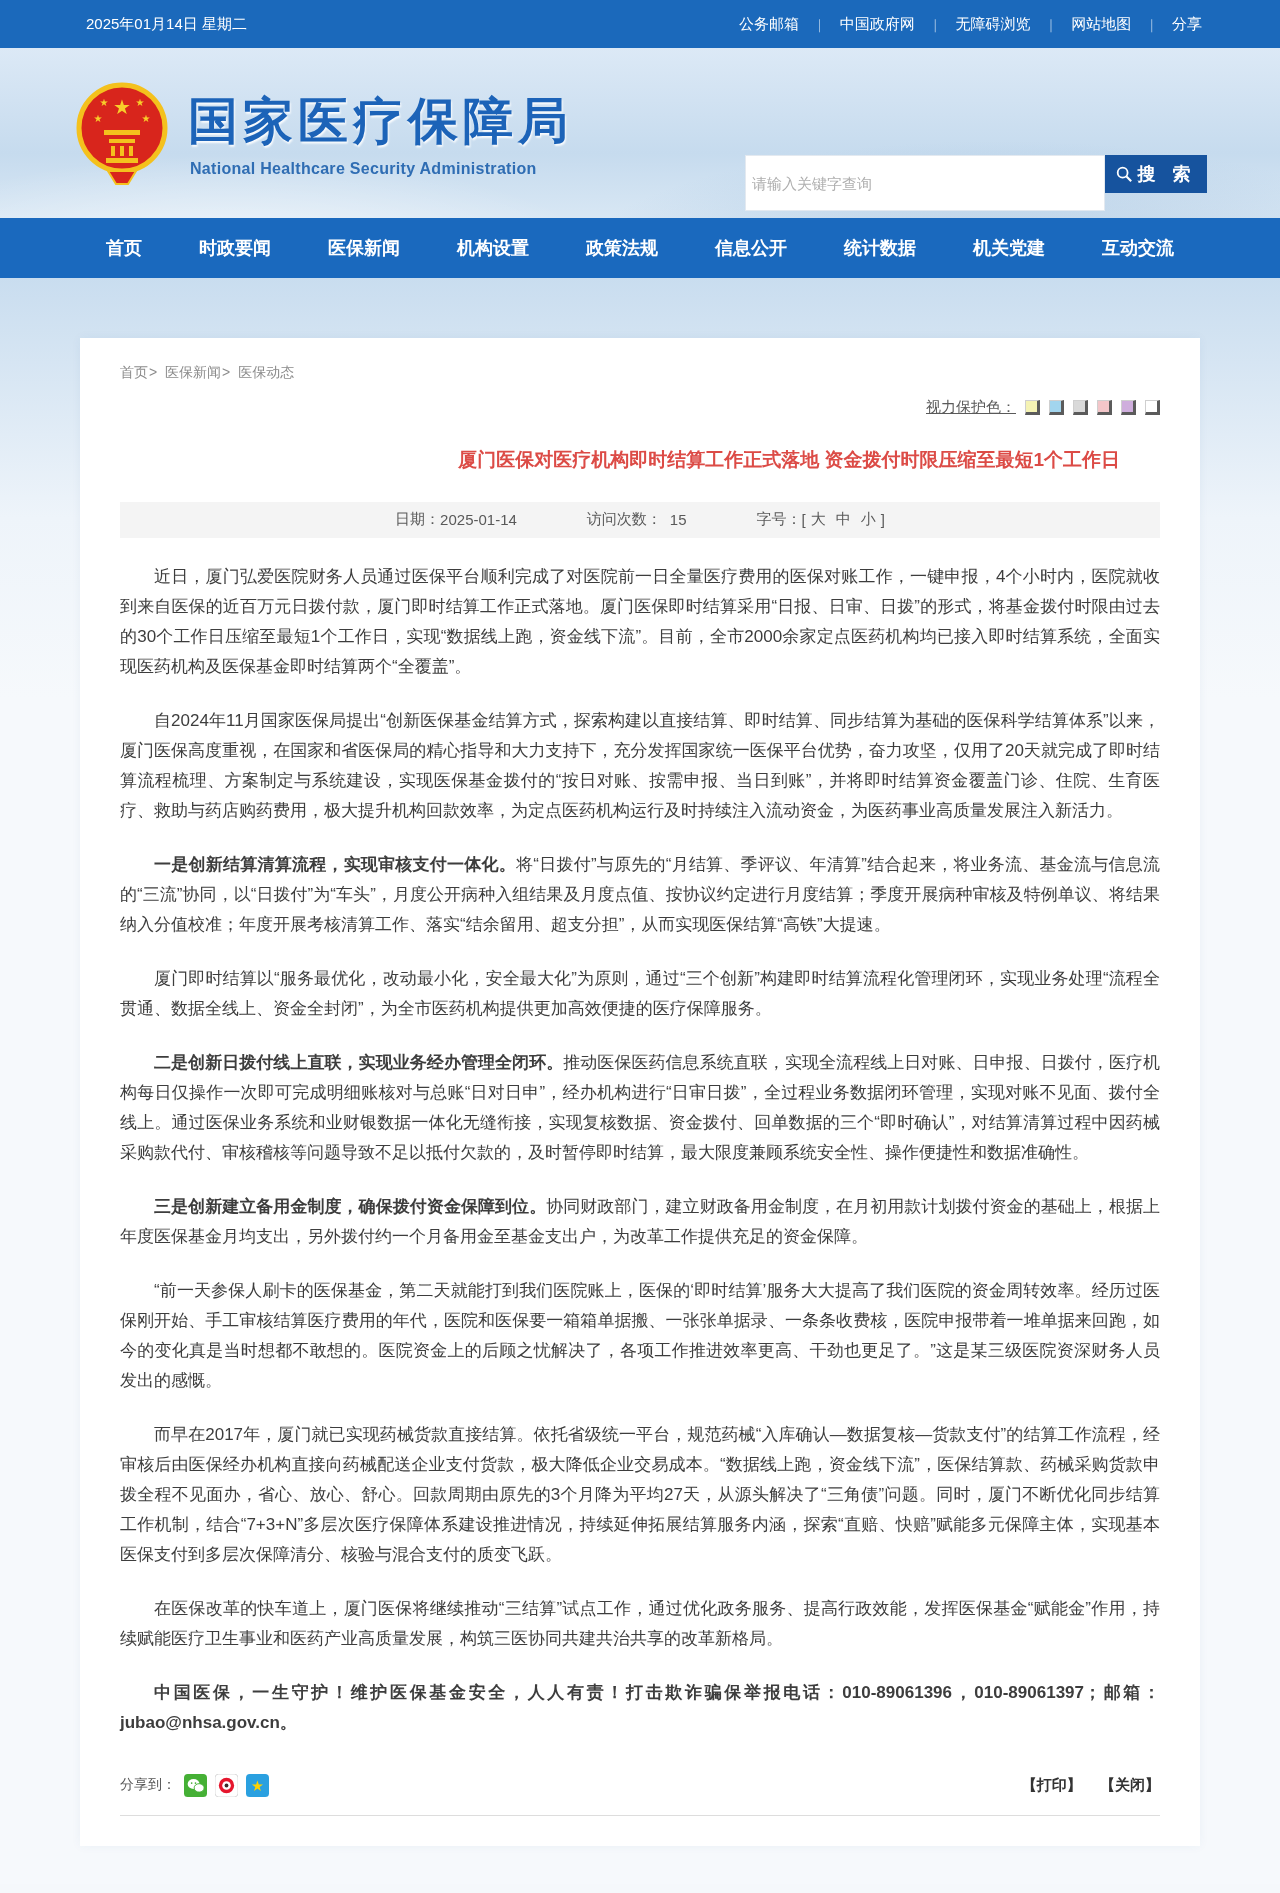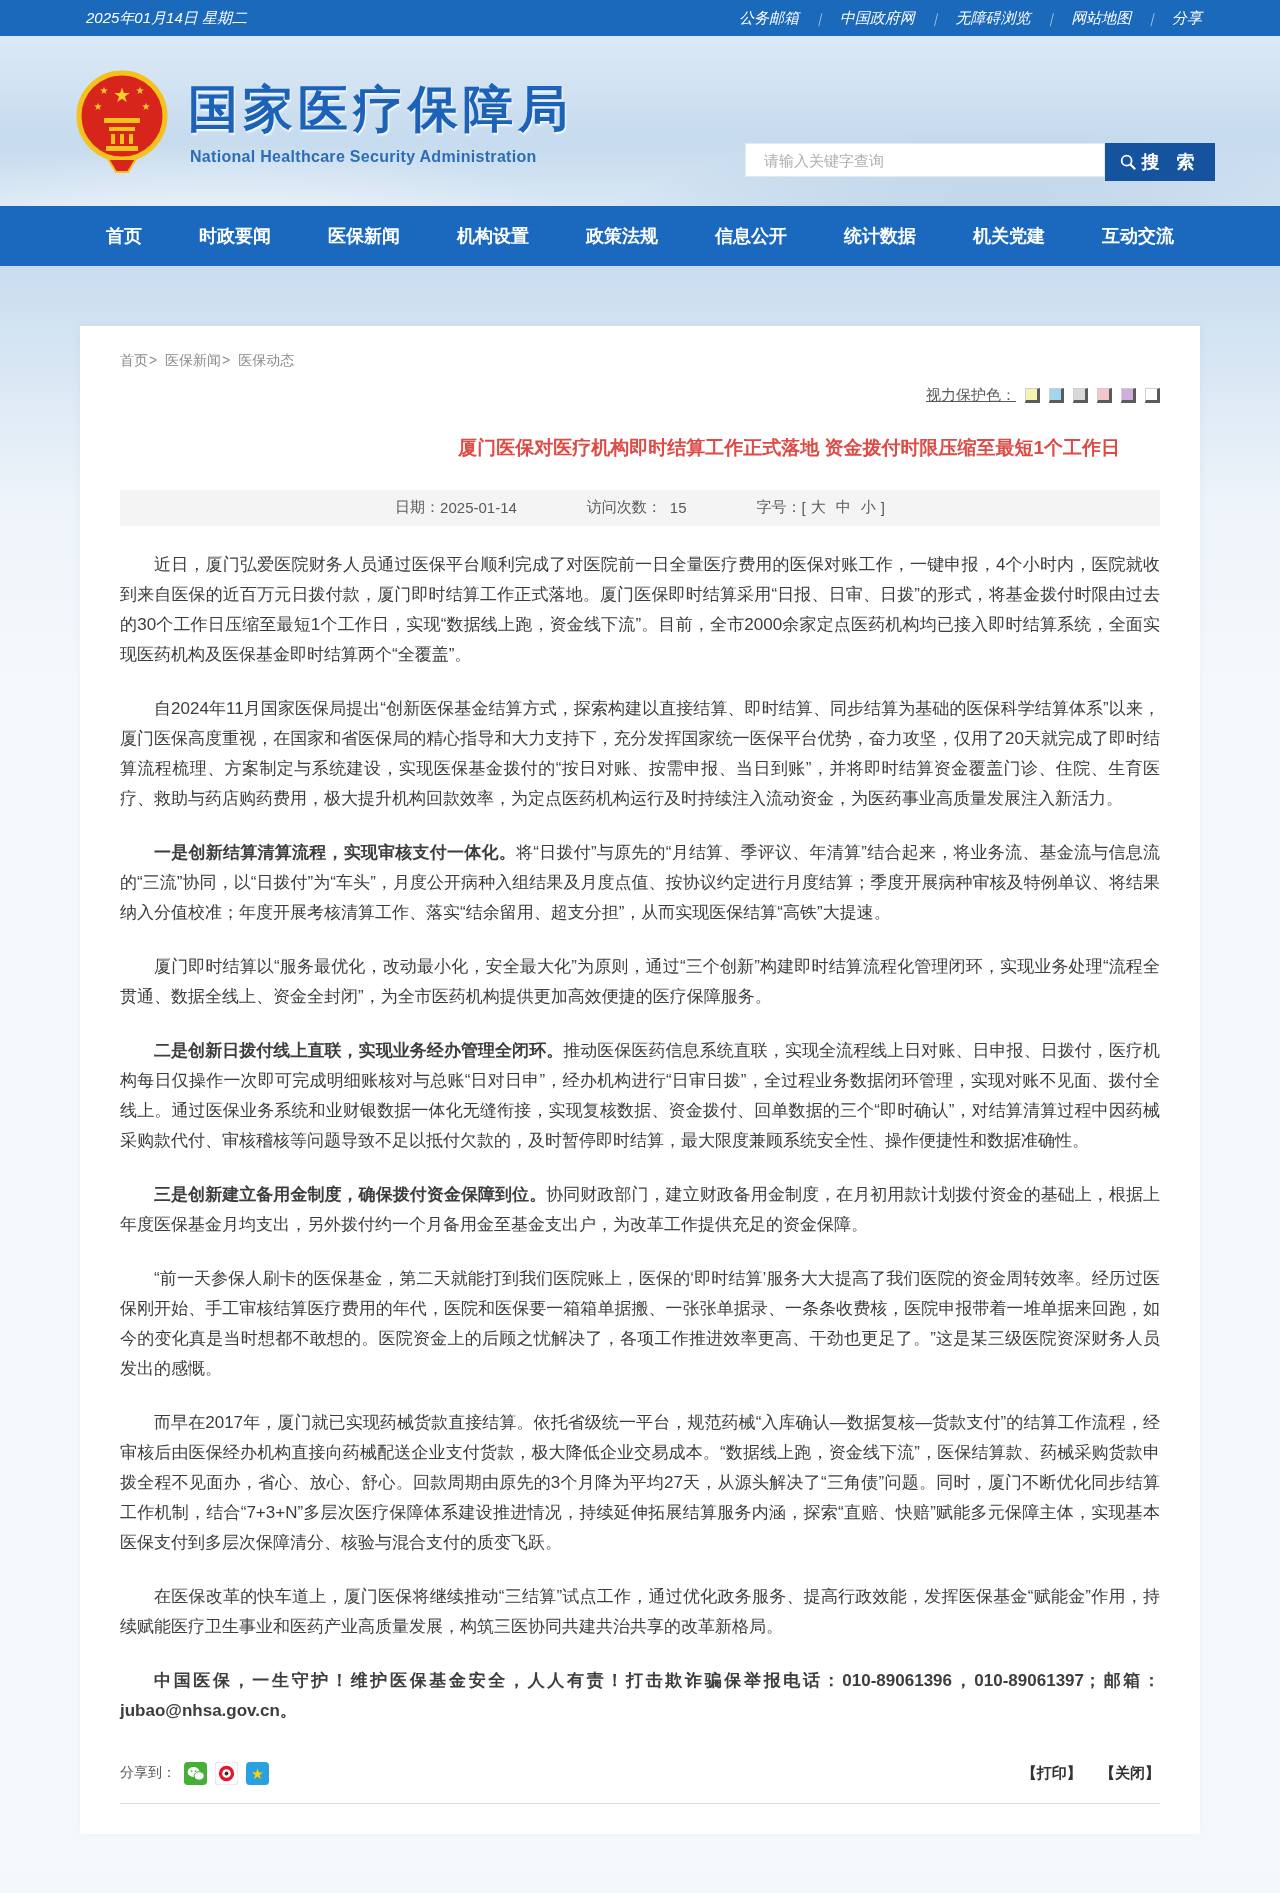"2025年01月14日 星期二" .topbar { font-style: italic -> none; height: 36px -> 48px }
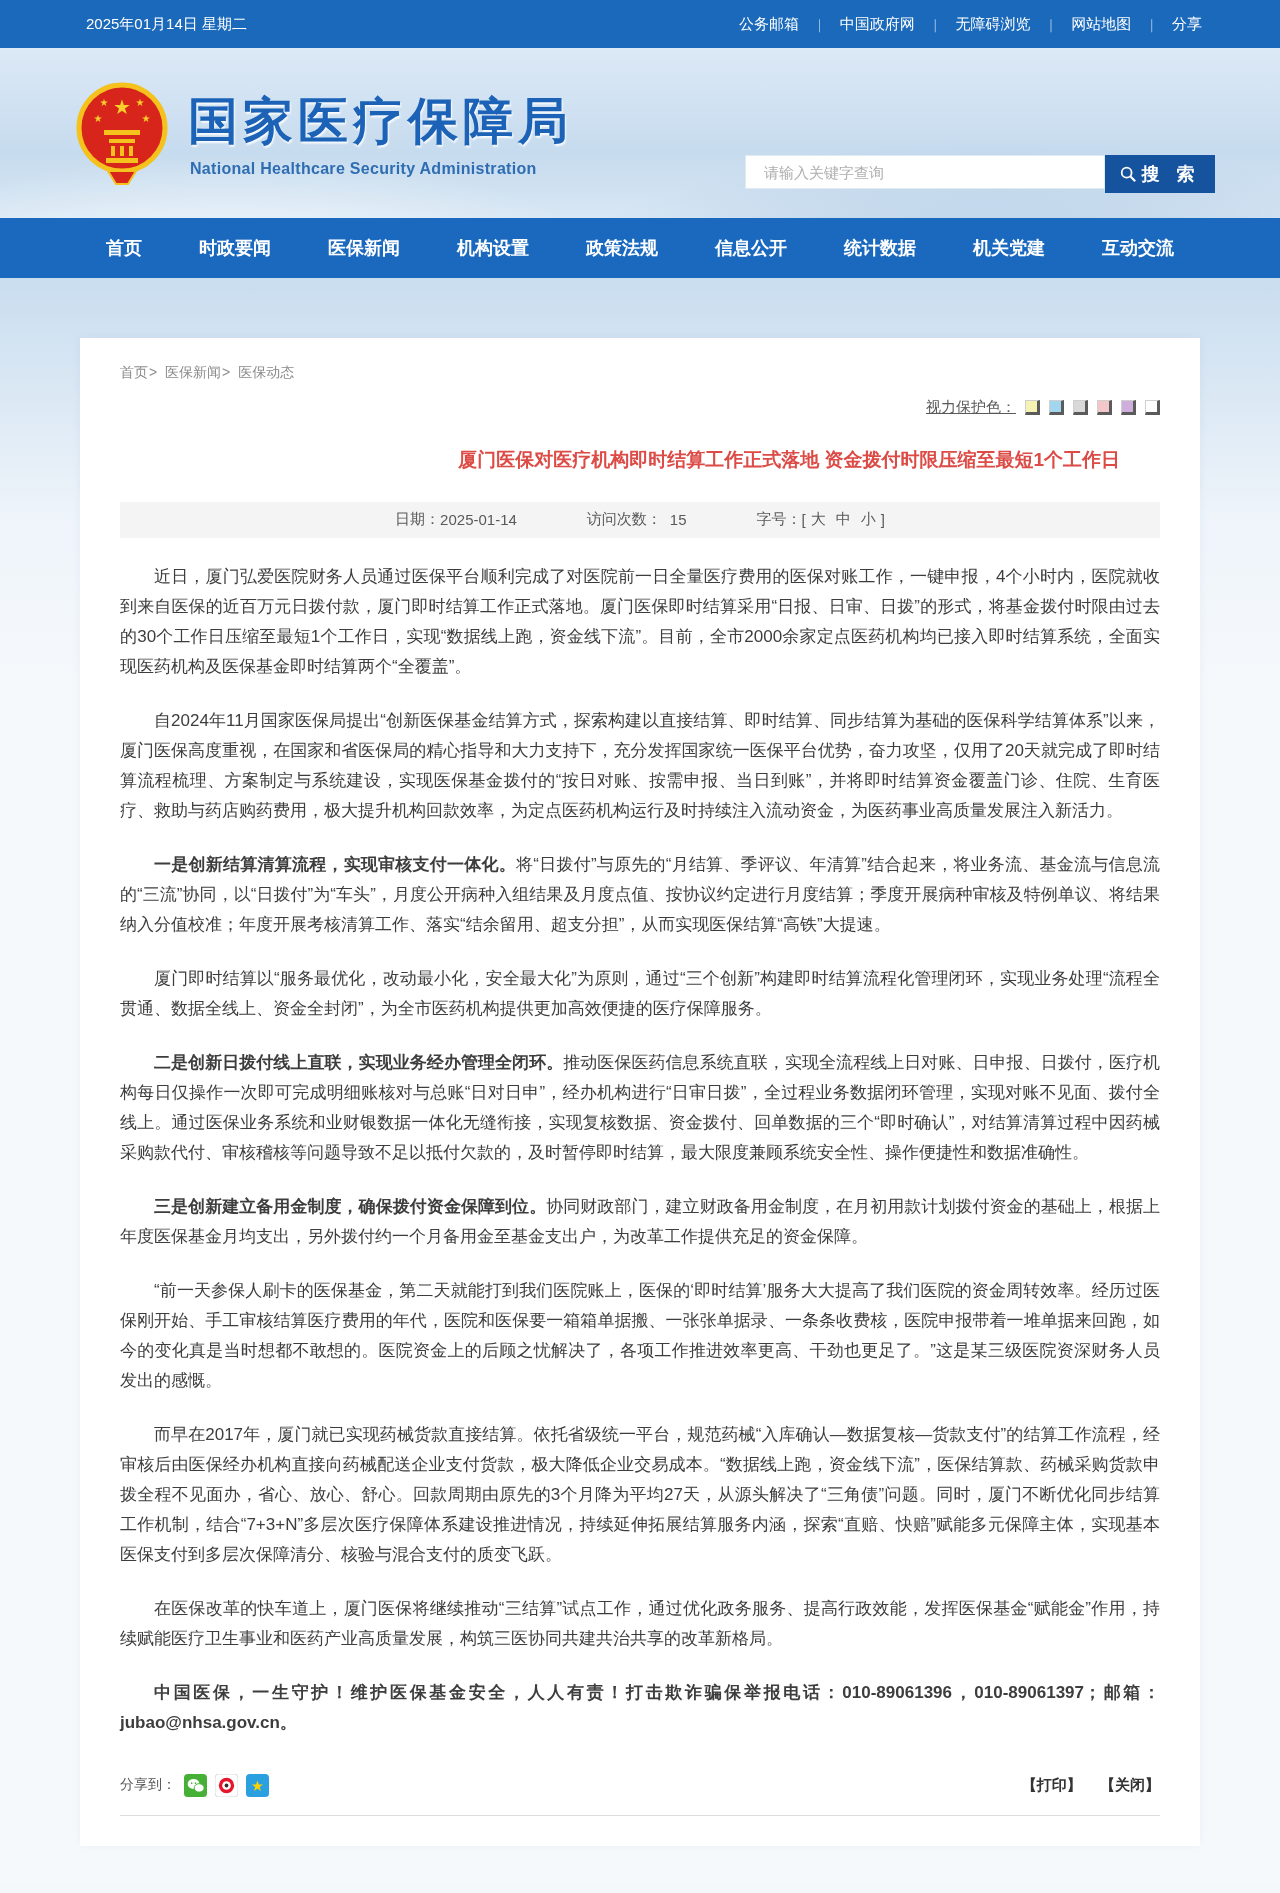"请输入关键字查询" .search-input { height: 34px -> 56px; padding: 0 18px -> 0 6px }
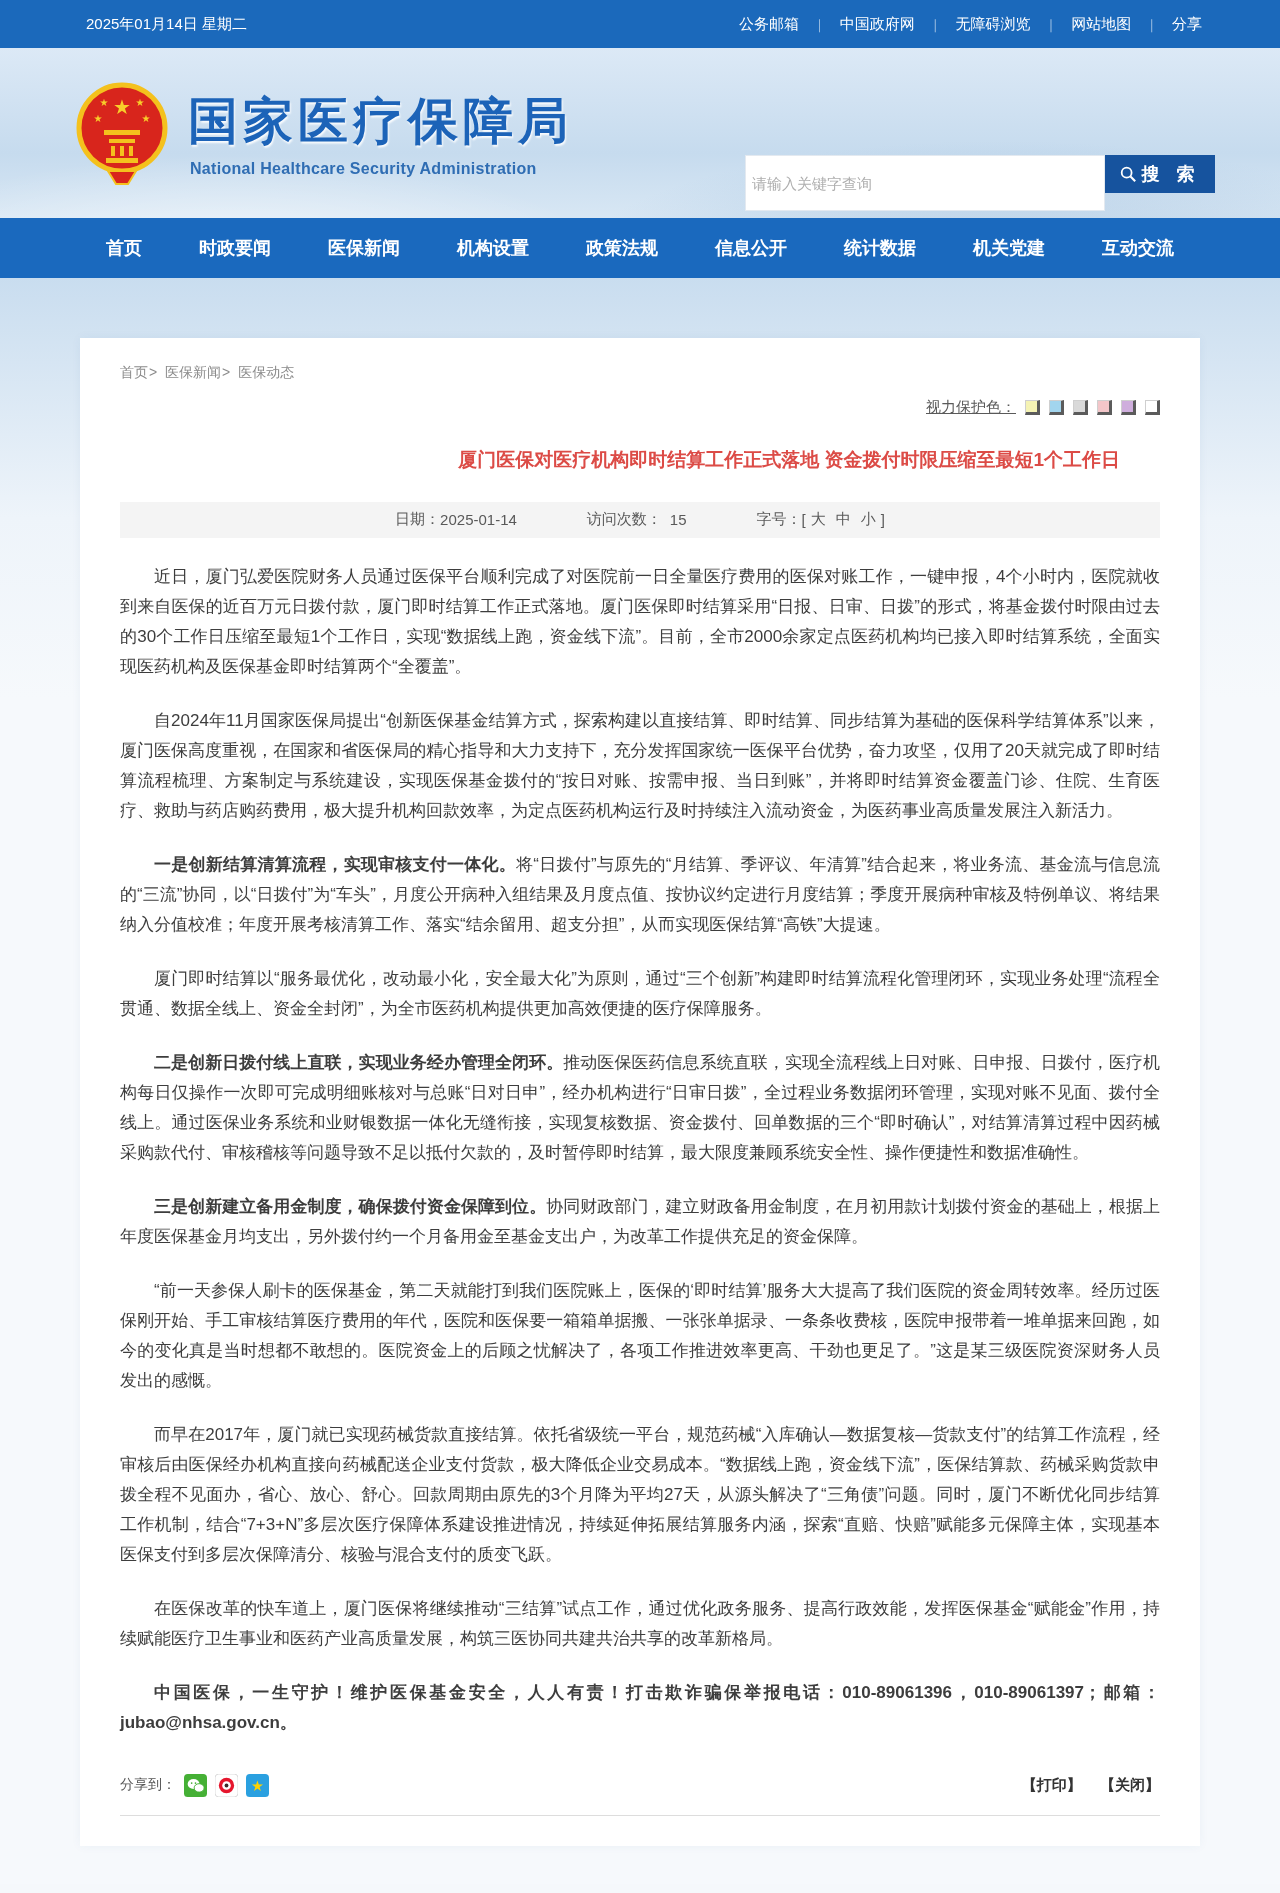"搜 索" .search-btn { width: 110px -> 102px }
